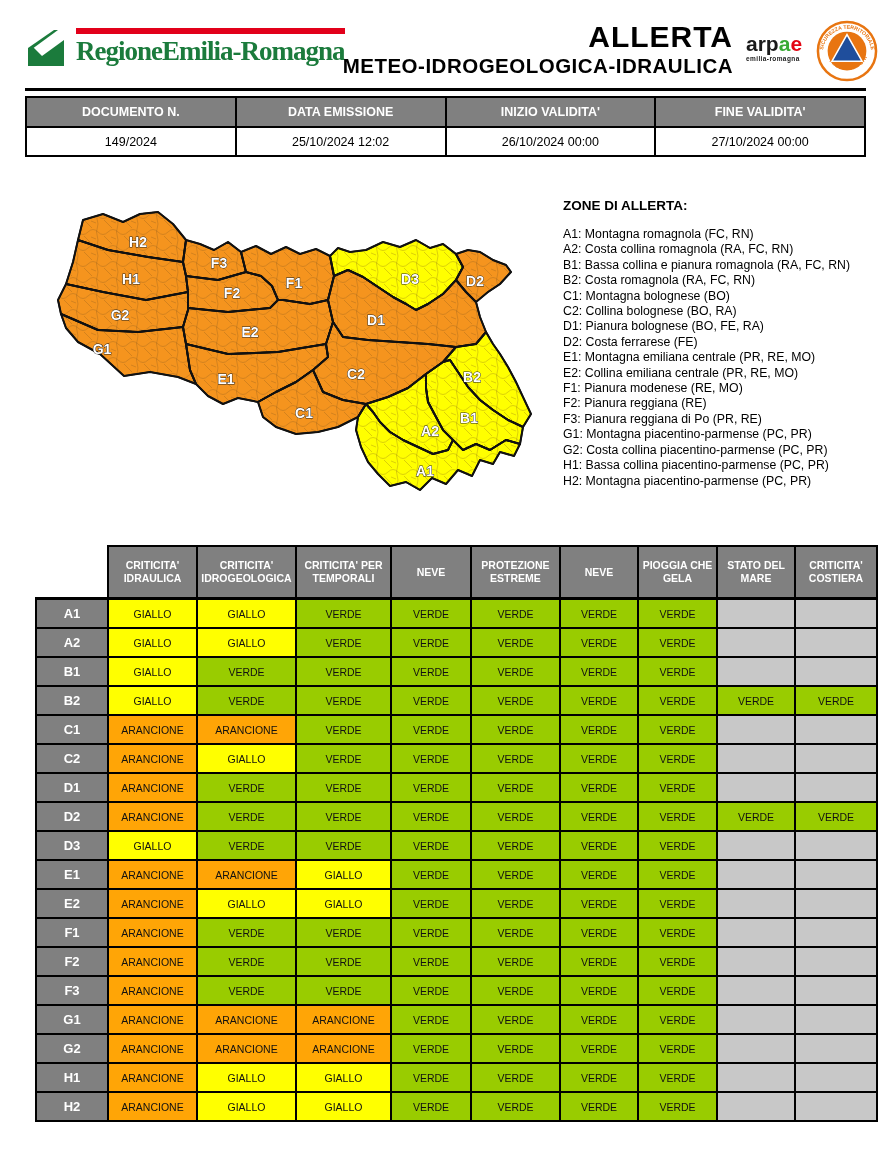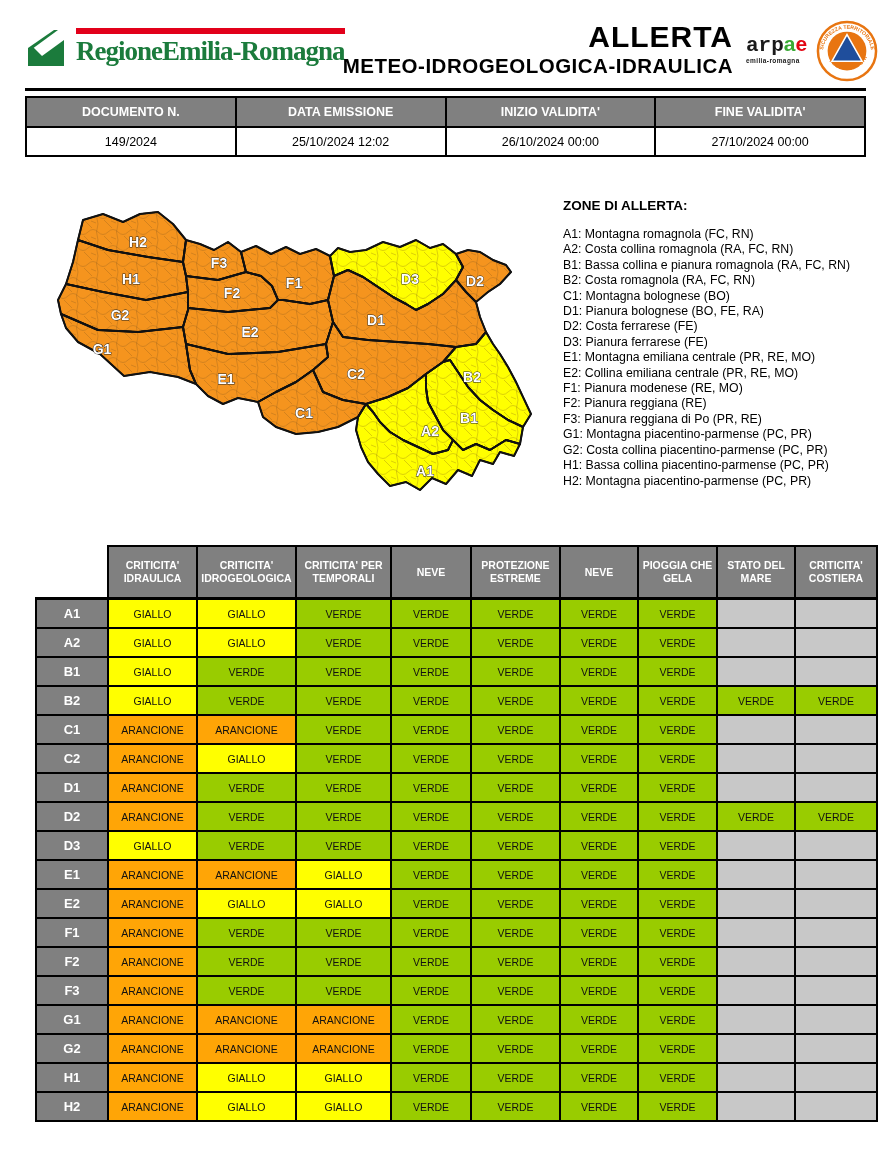"arp" .arpae .c1 { font-family: Liberation Mono, monospace -> none }
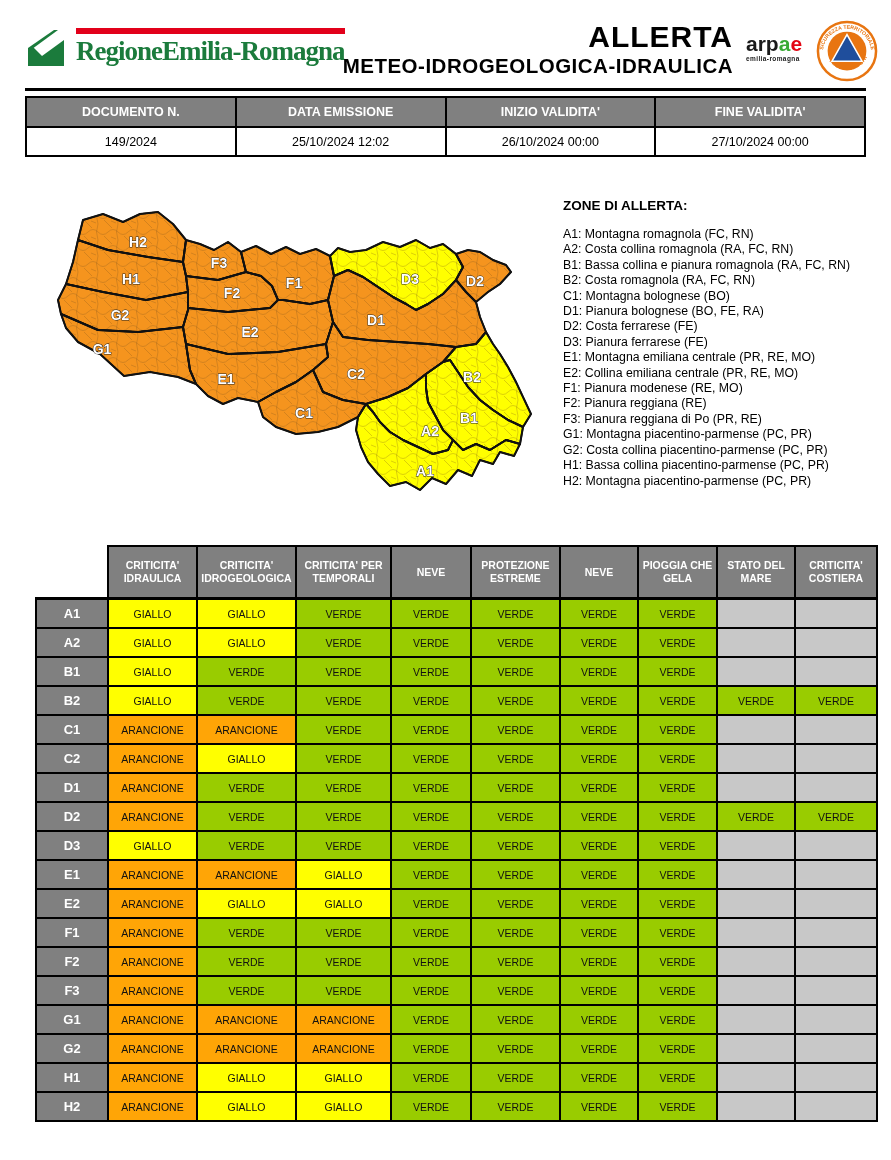"C2: Collina bolognese (BO, RA)" div.leg-item { html: none -> <div>C2: Collina bolognese (BO, RA)</div> }
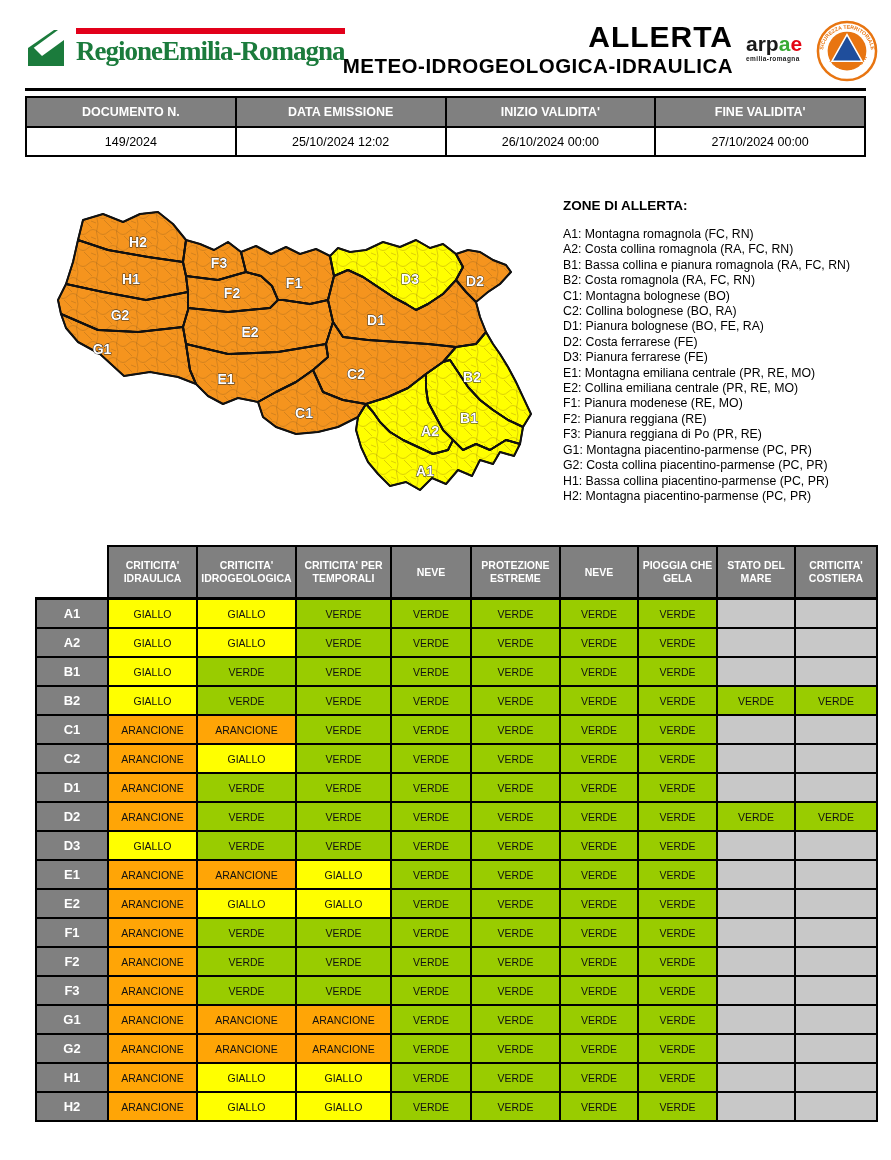"D3: Pianura ferrarese (FE)" div.leg-item { html: <div>D3: Pianura ferrarese (FE)</div> -> none }
